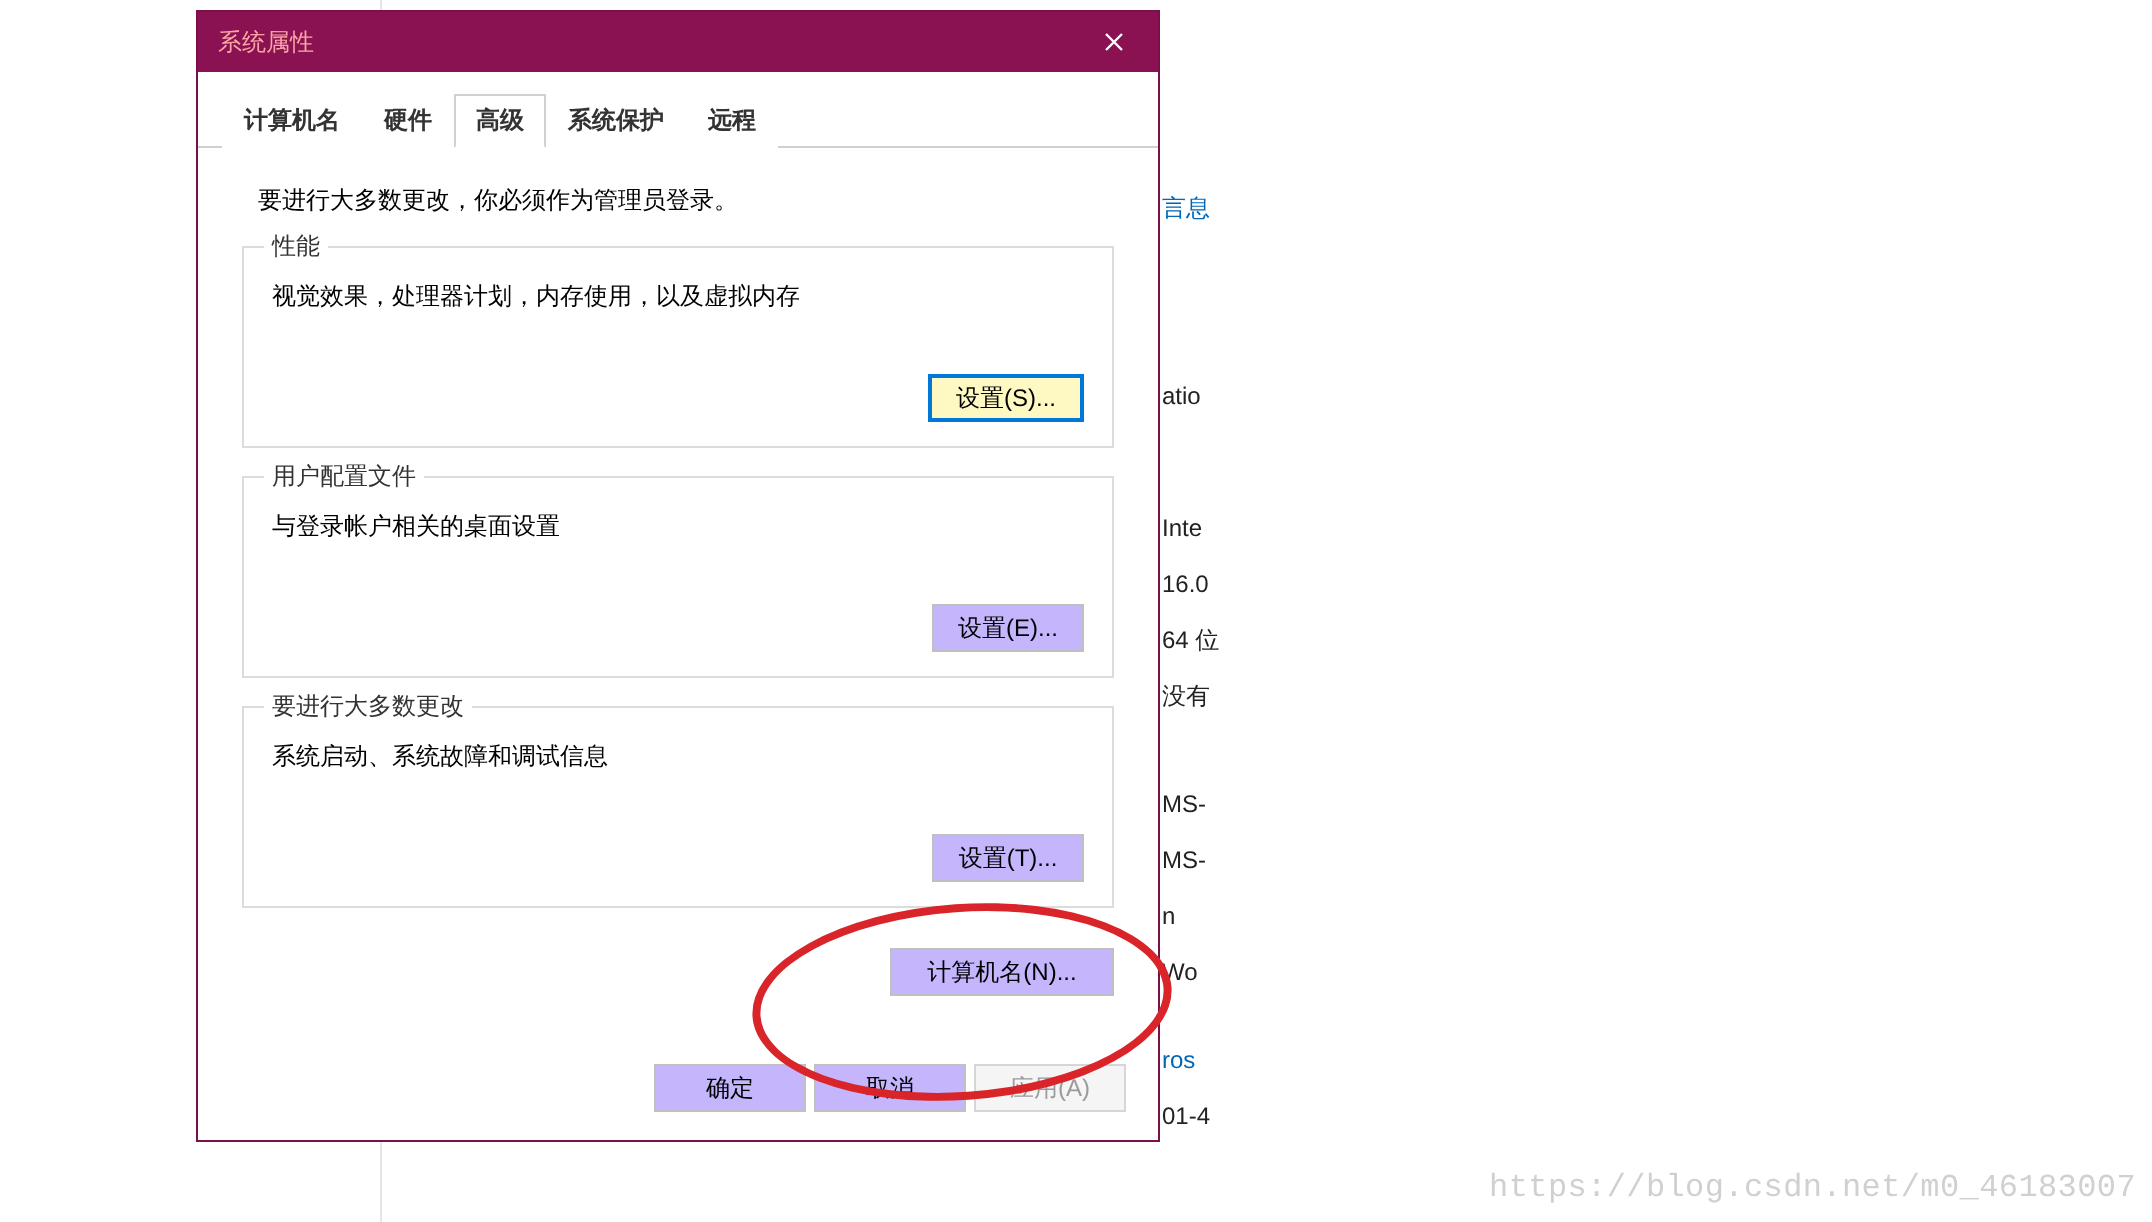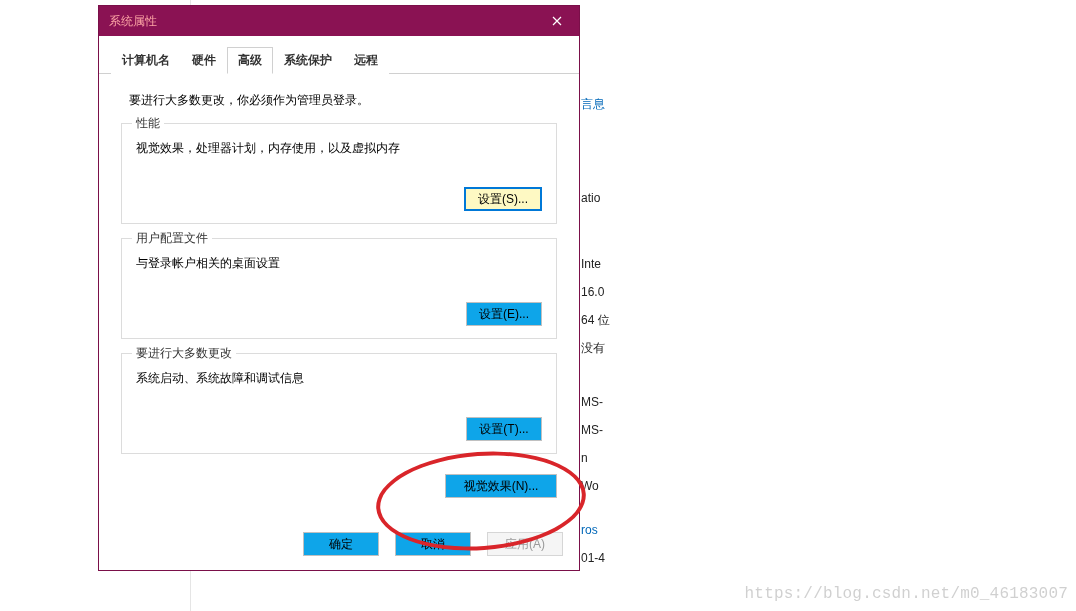"设置(E)..." .btn { background: #0ea5e9 -> #c4b5fd }
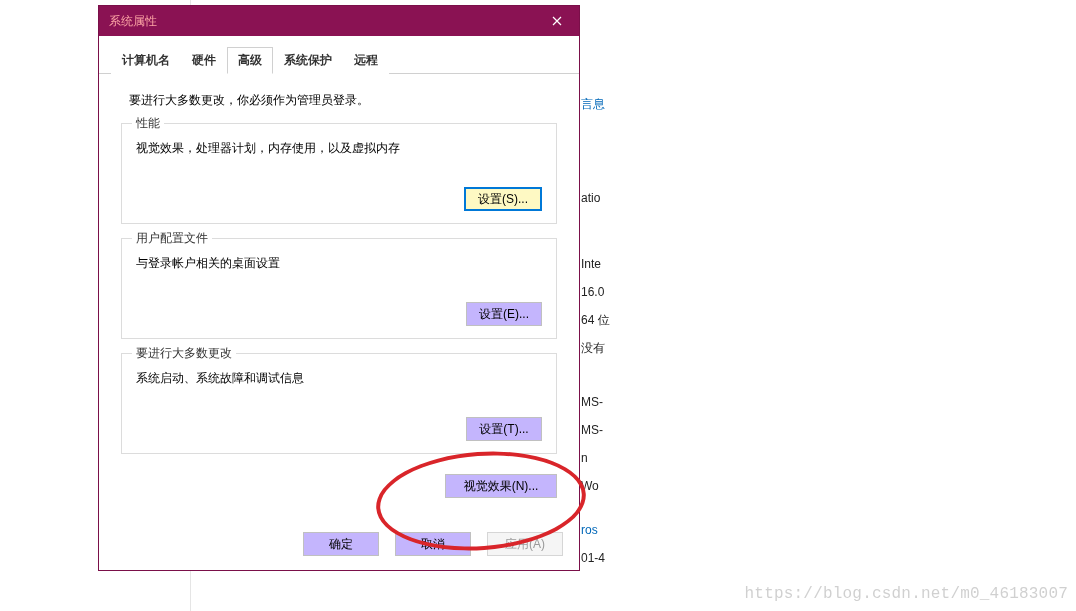"视觉效果(N)..." button.btn { text: 视觉效果 -> 计算机名 }
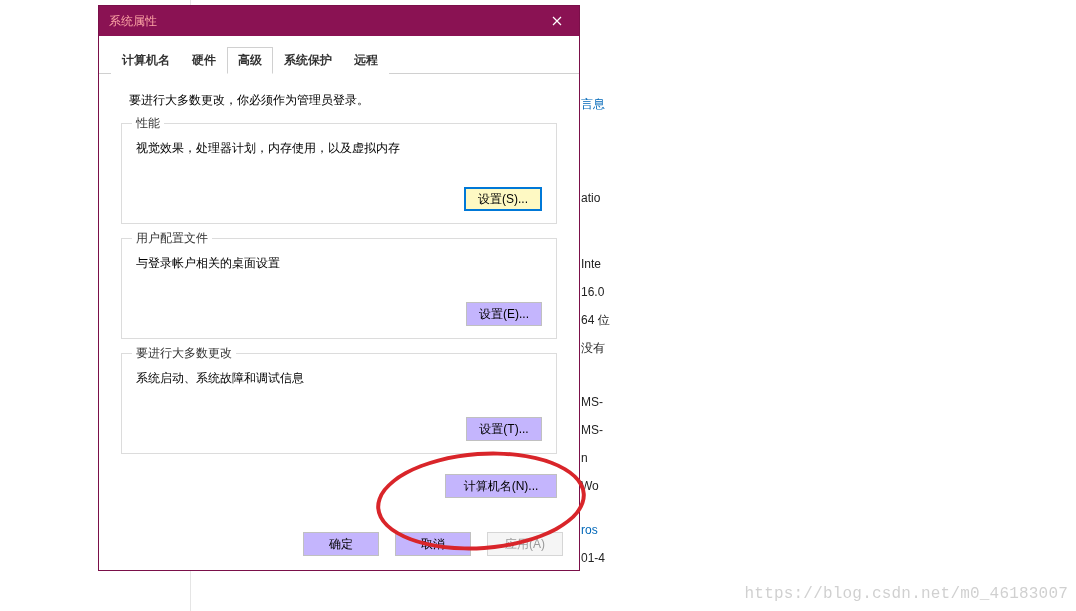"确定" .dlg-buttons { gap: 16px -> 4px }
